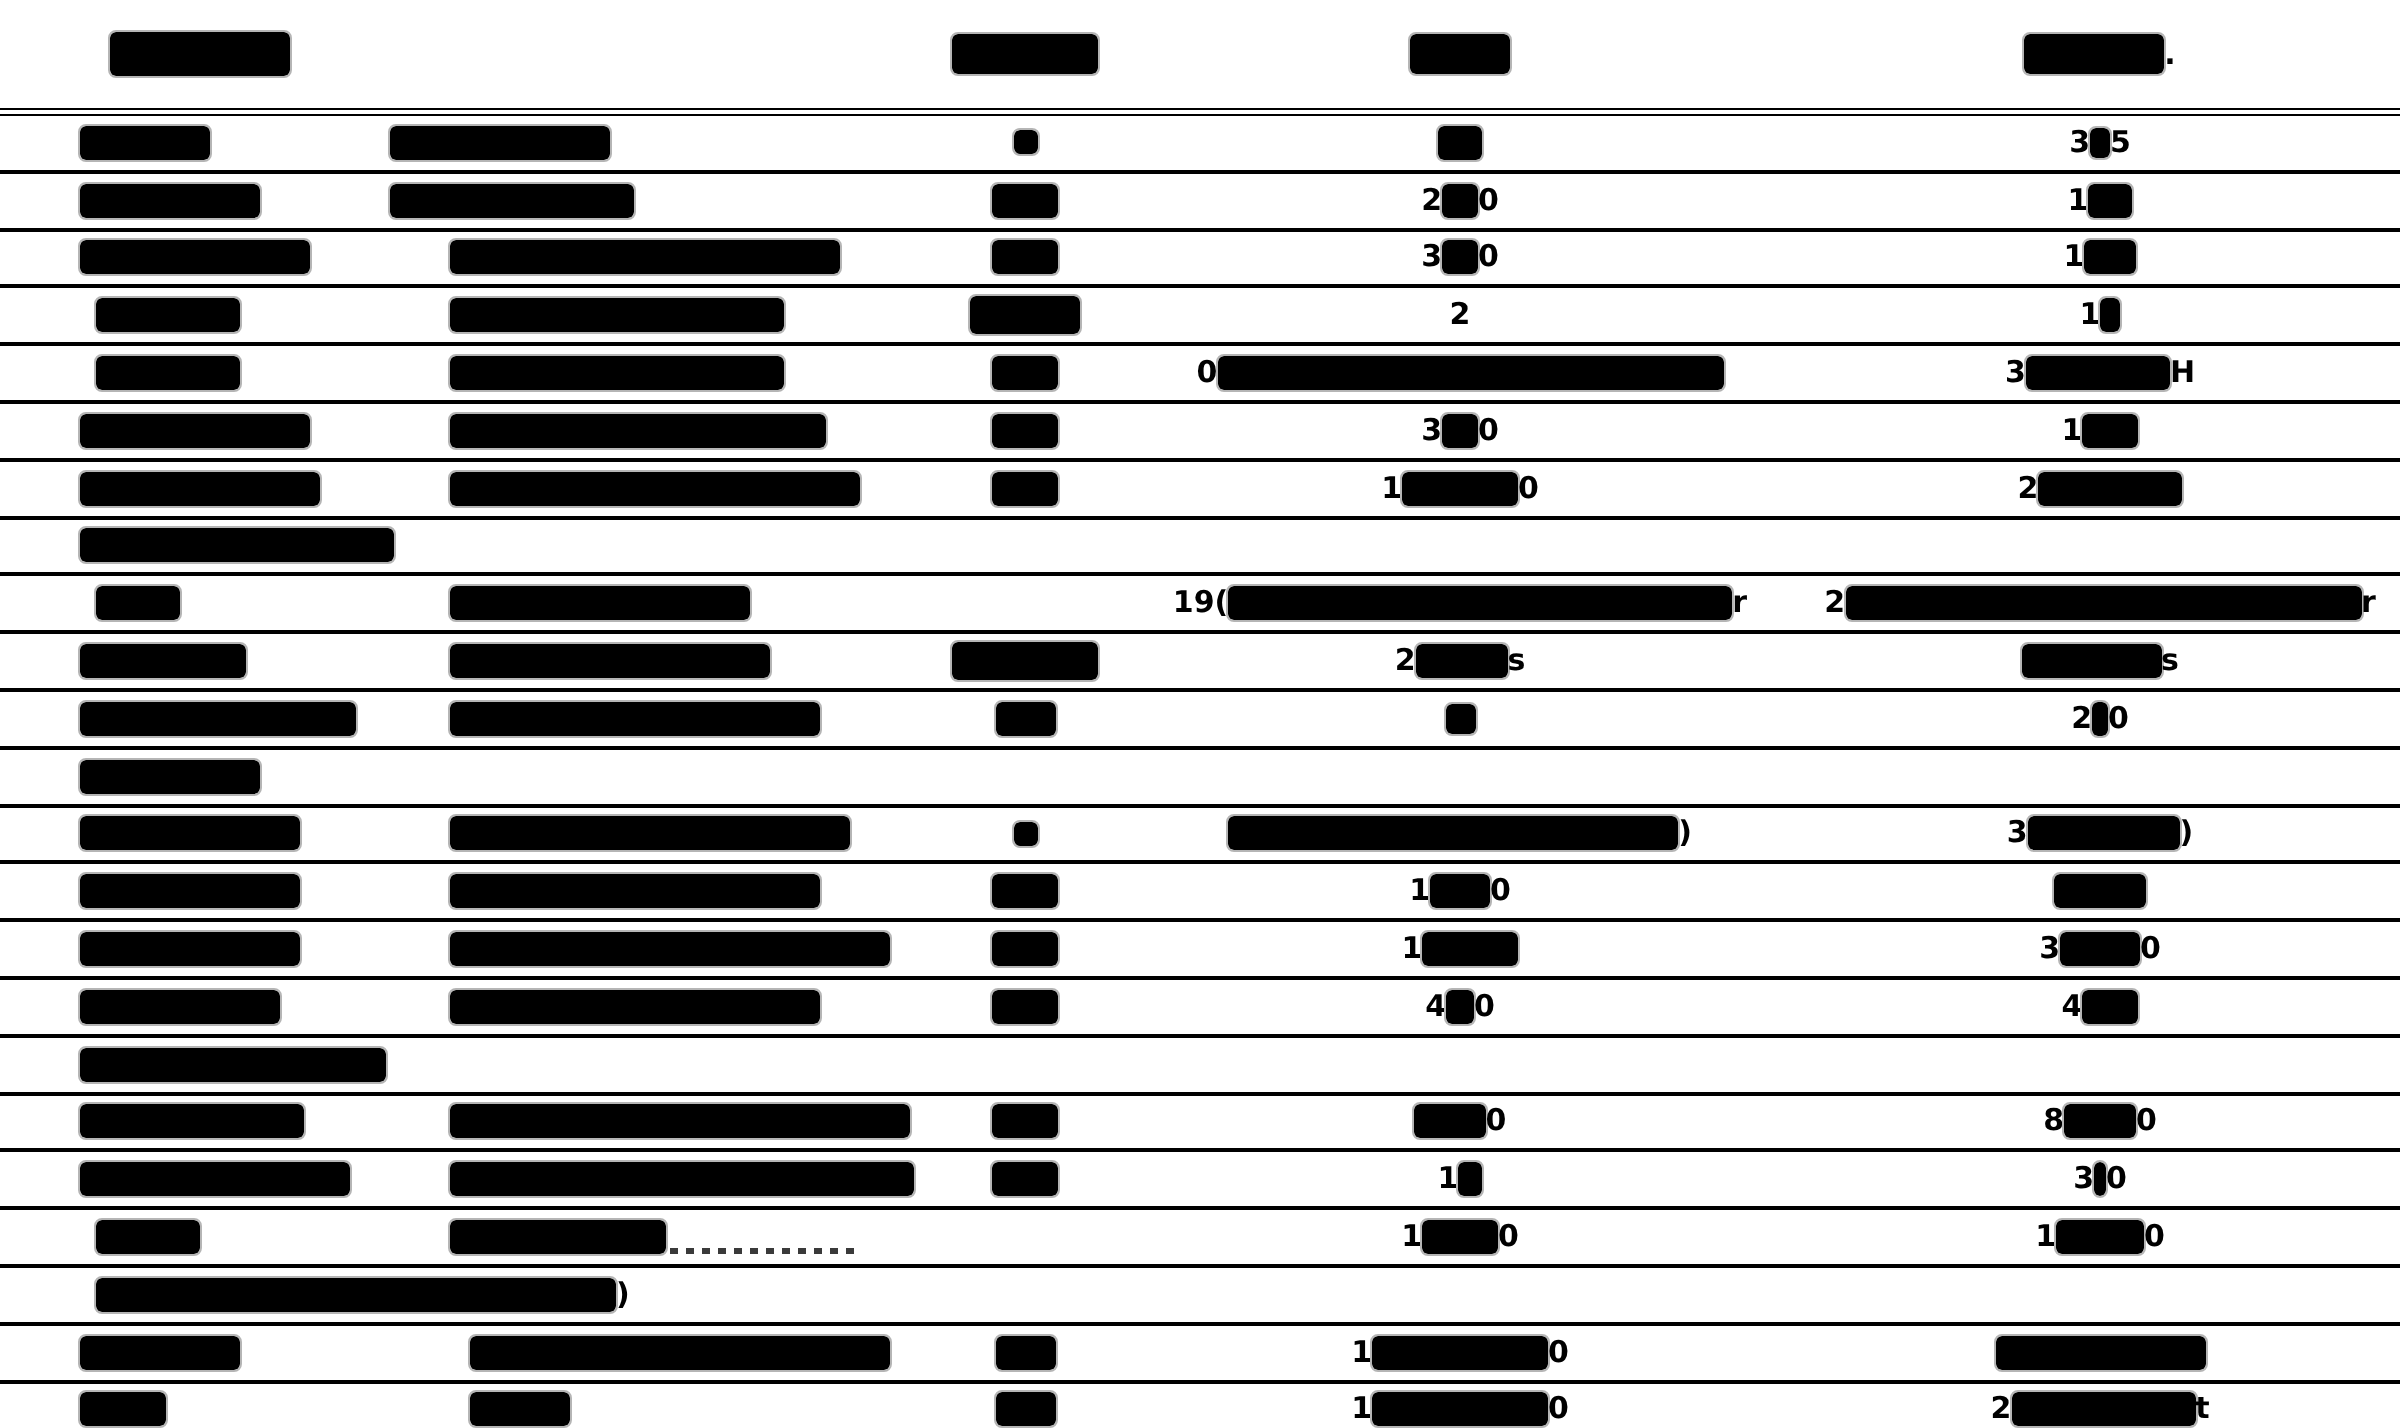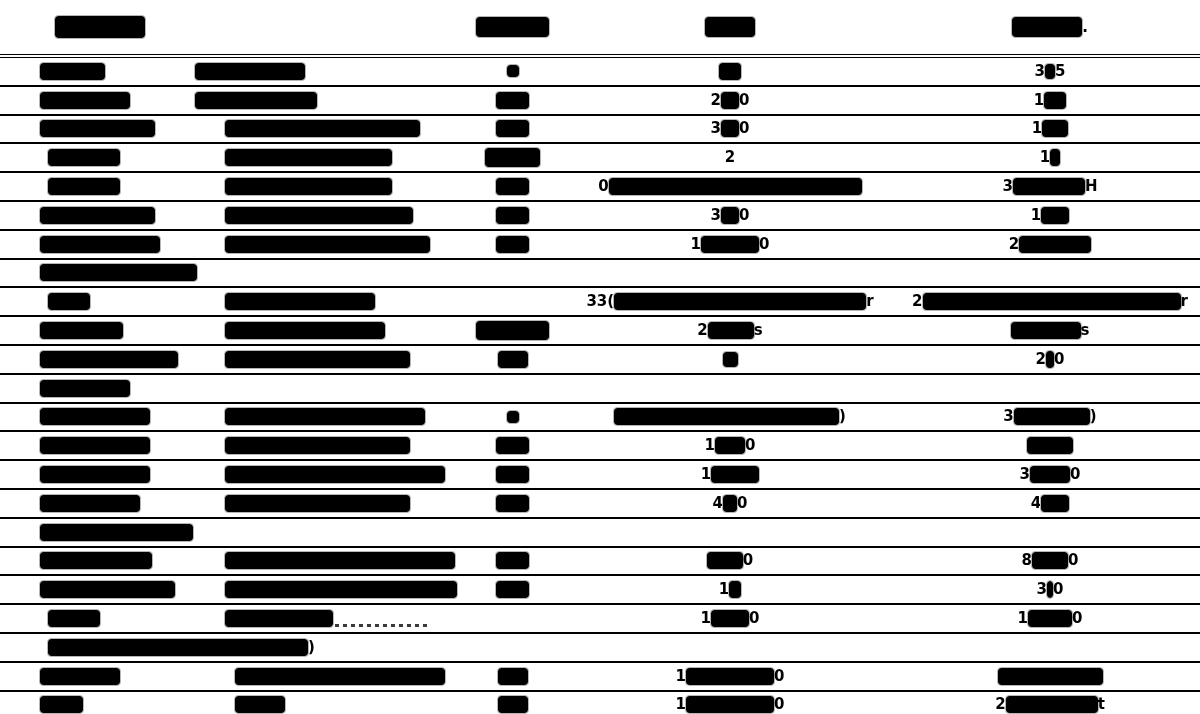"33(" span.frag { text: 33 -> 19 }
